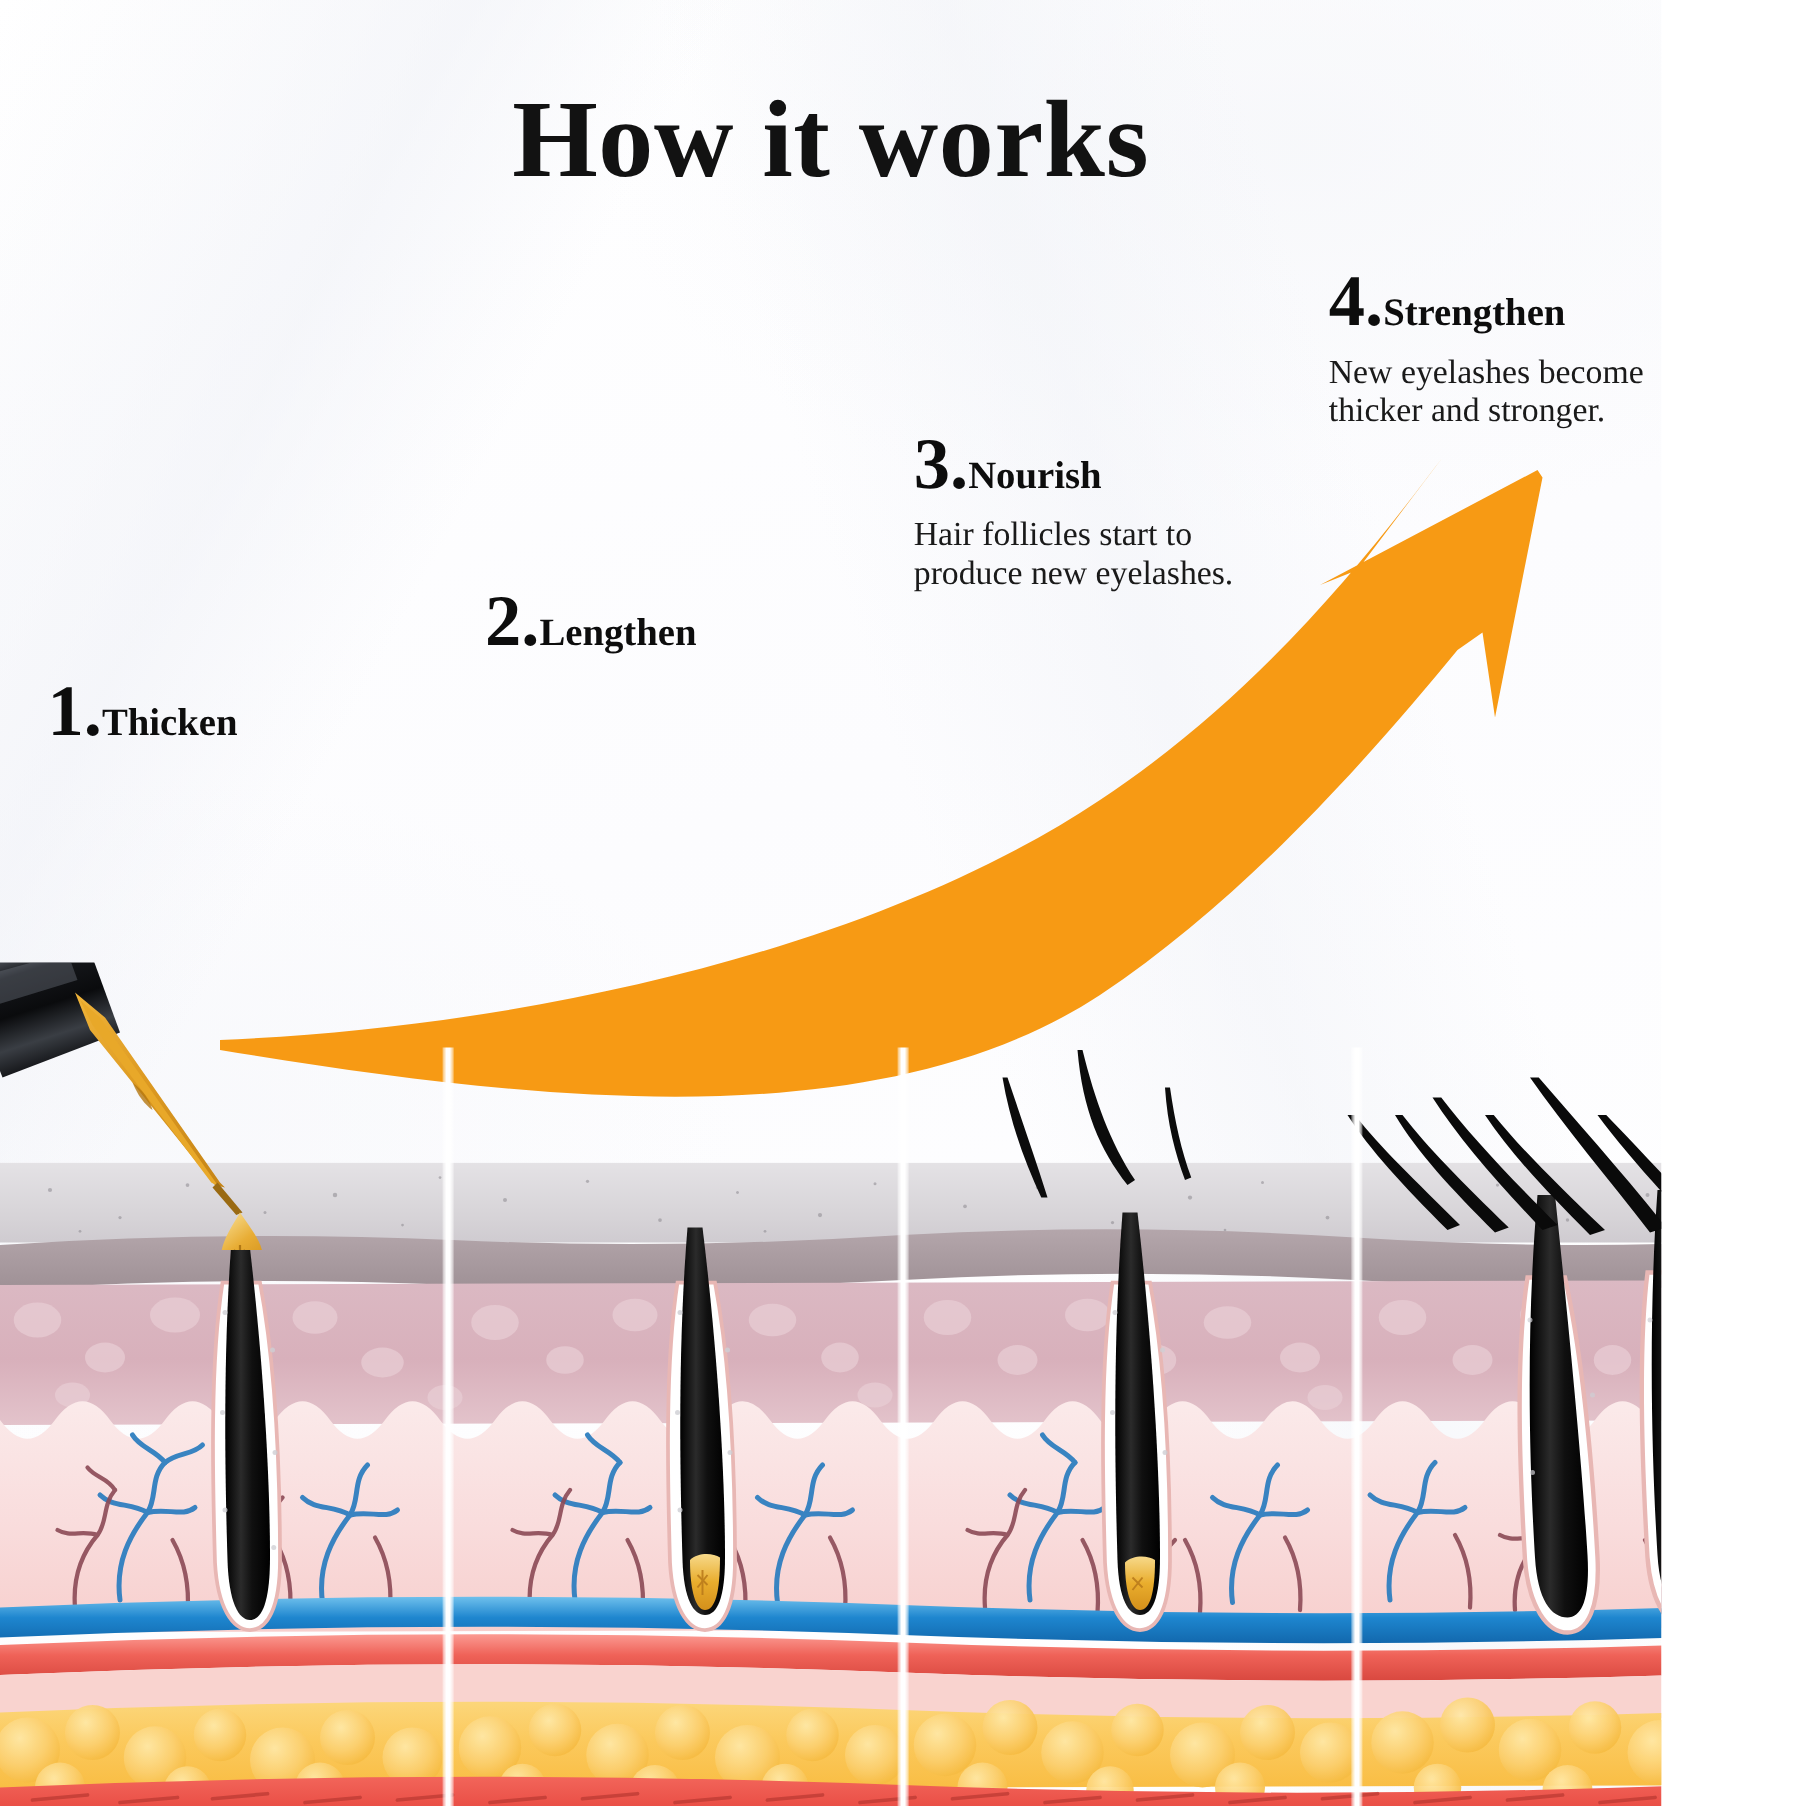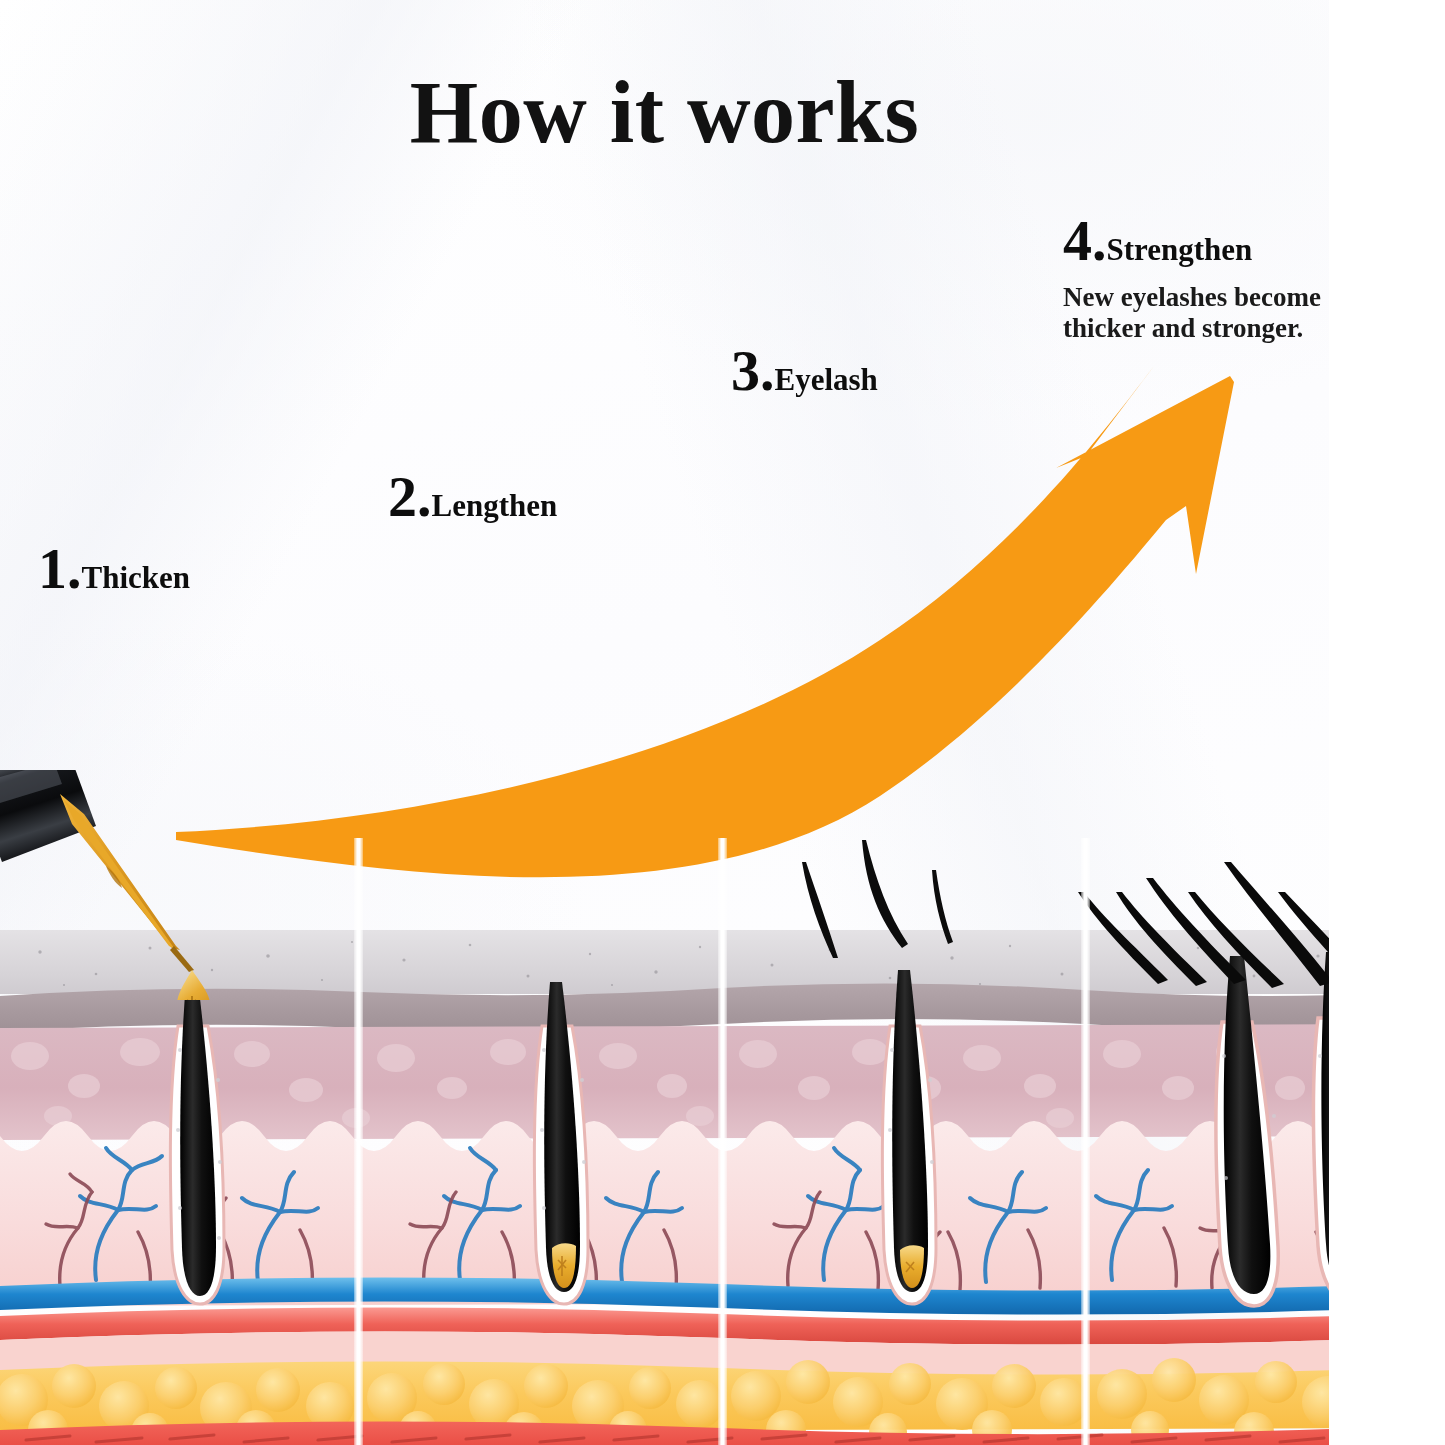"New eyelashes become" .step-body { font-weight: bold -> none }
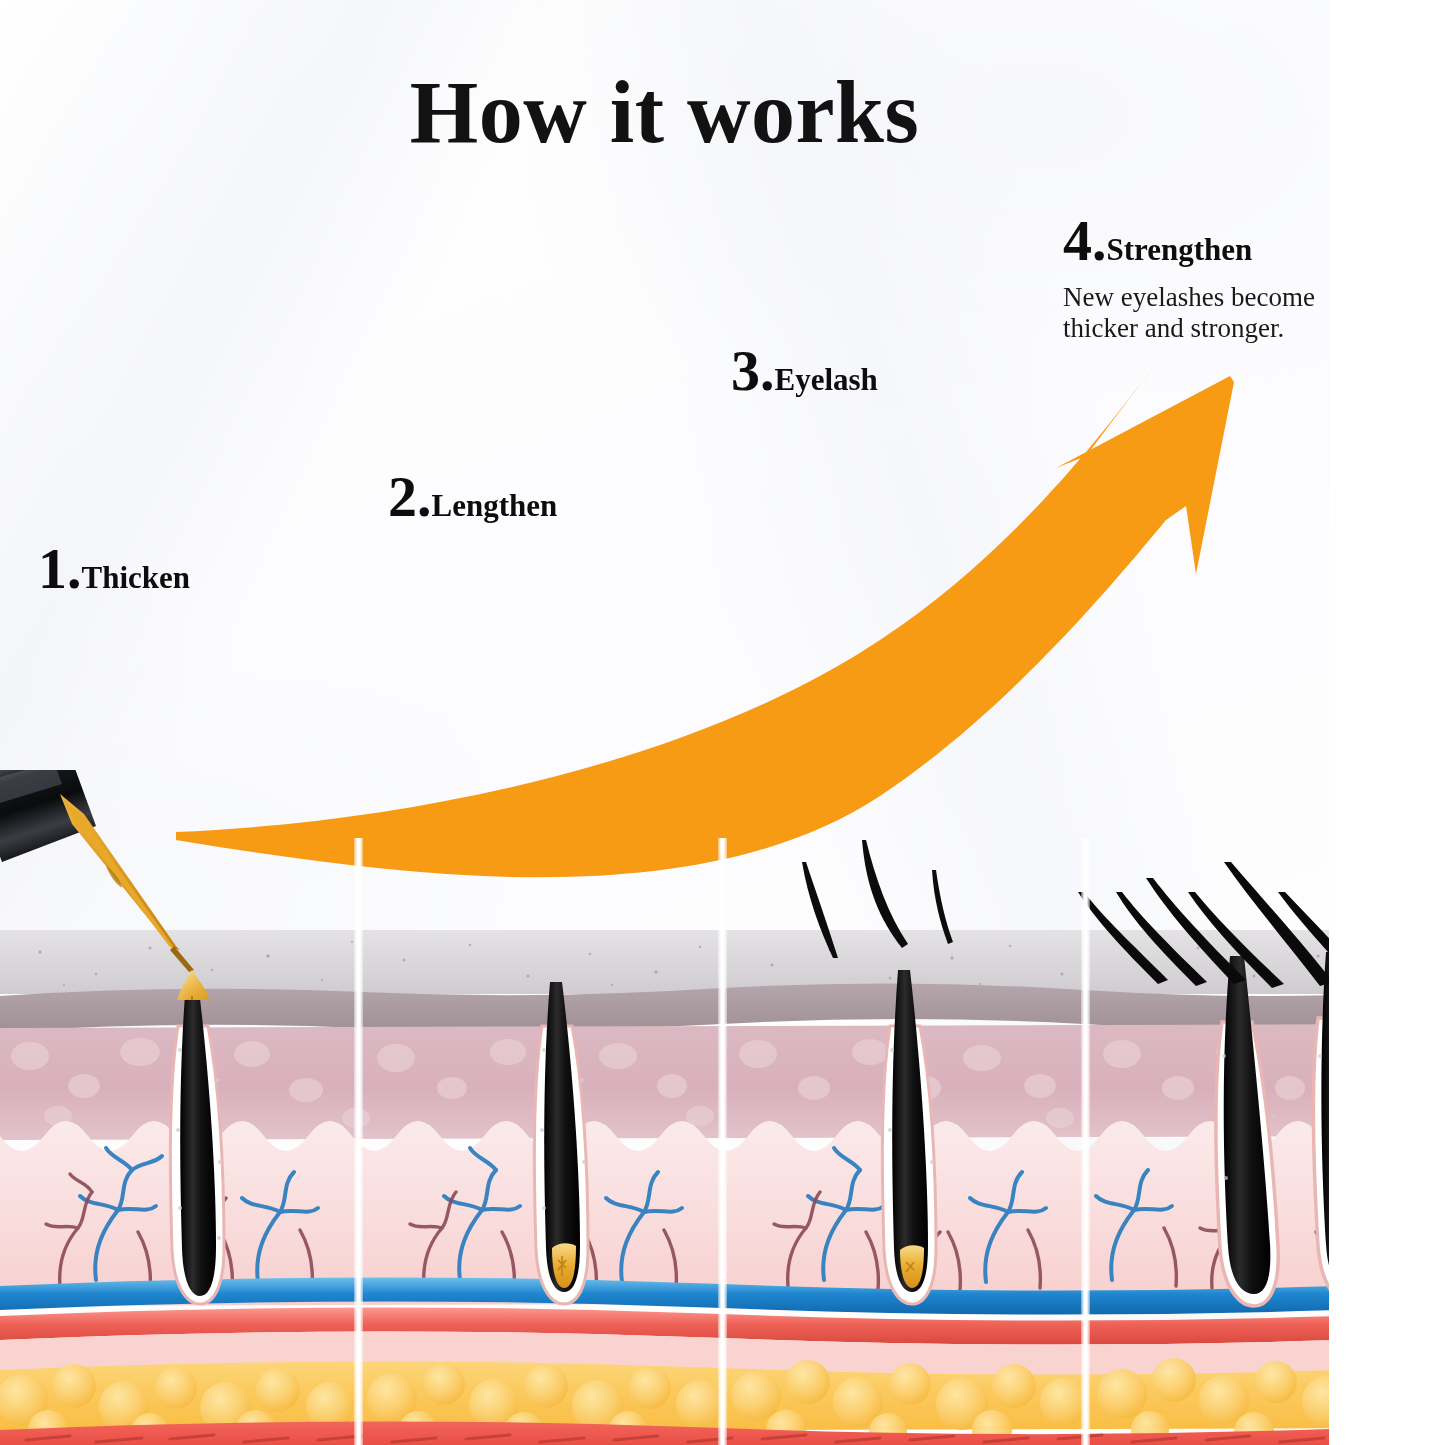"Eyelash" span.name { text: Eyelash -> Nourish }
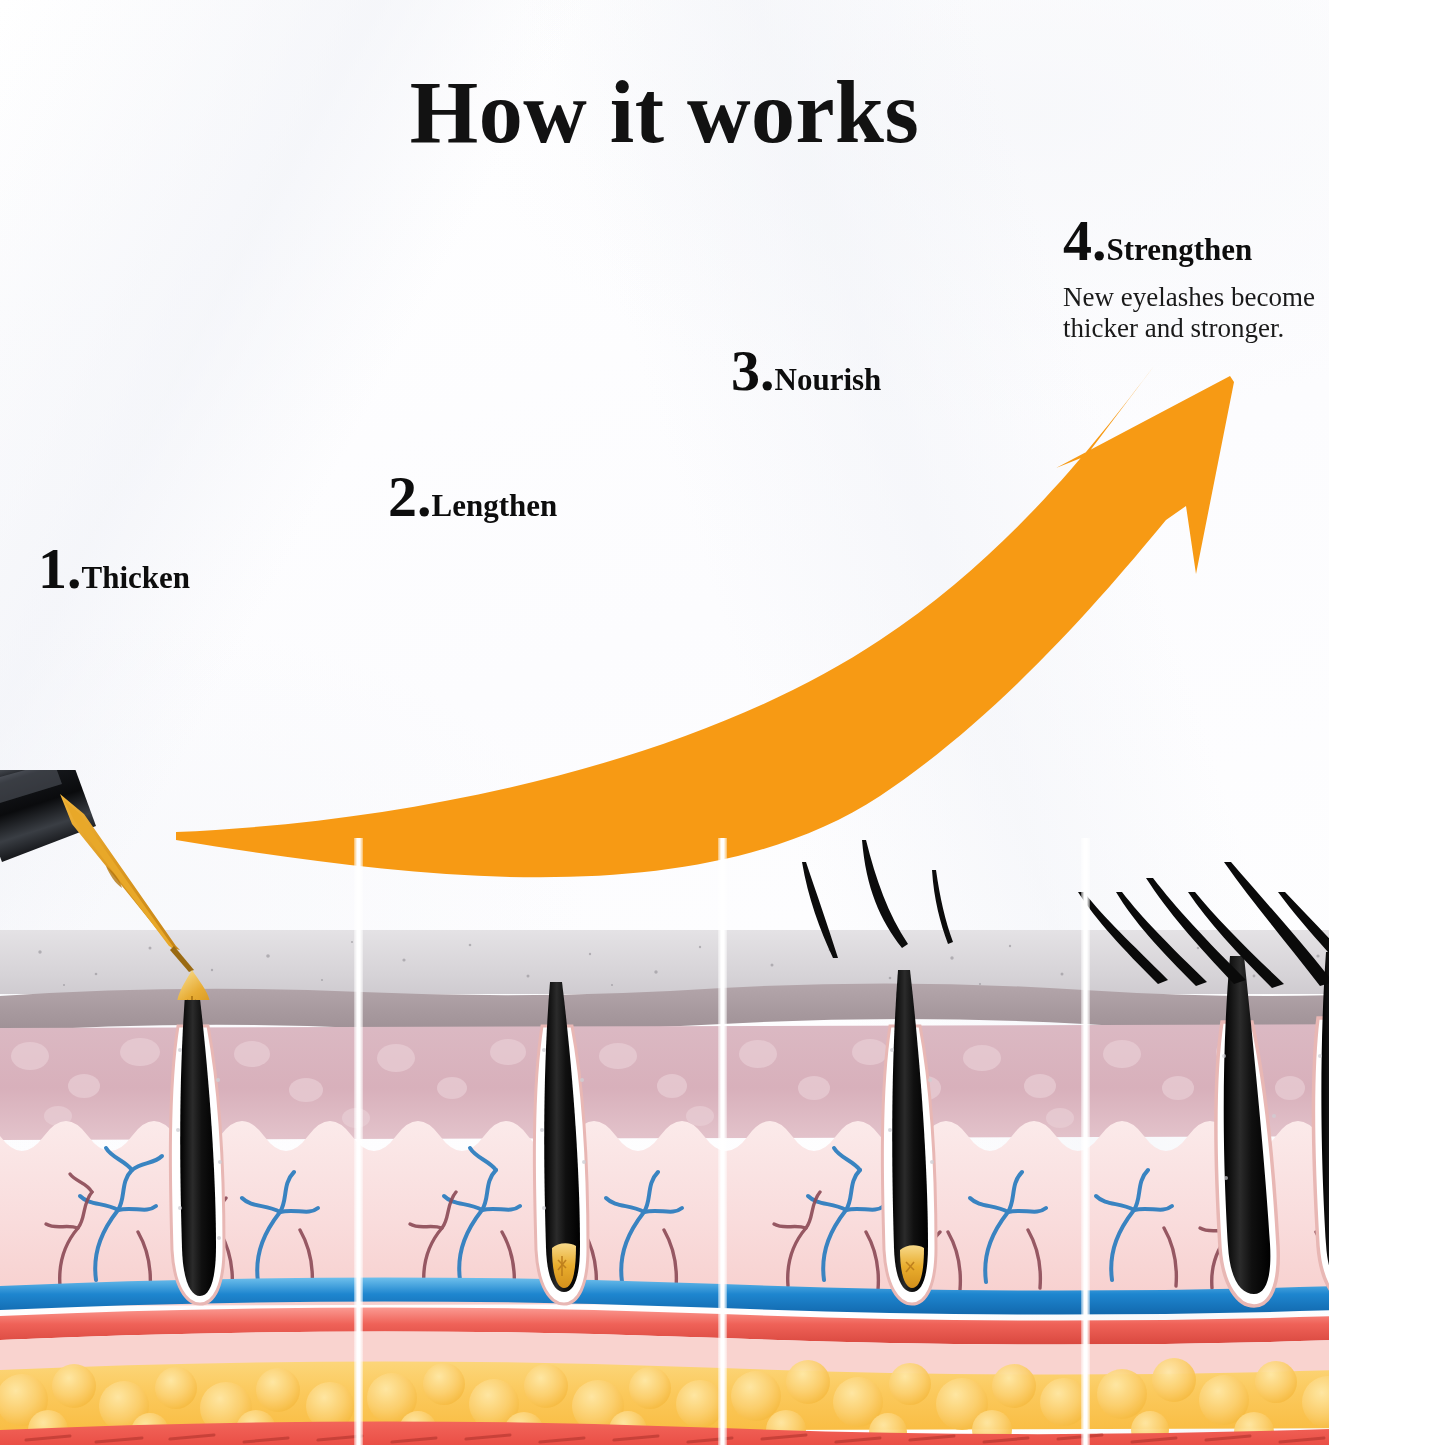"Hair follicles start to" div.step-body { html: none -> <div>Hair follicles start to produce new eyelashes.</div> }
